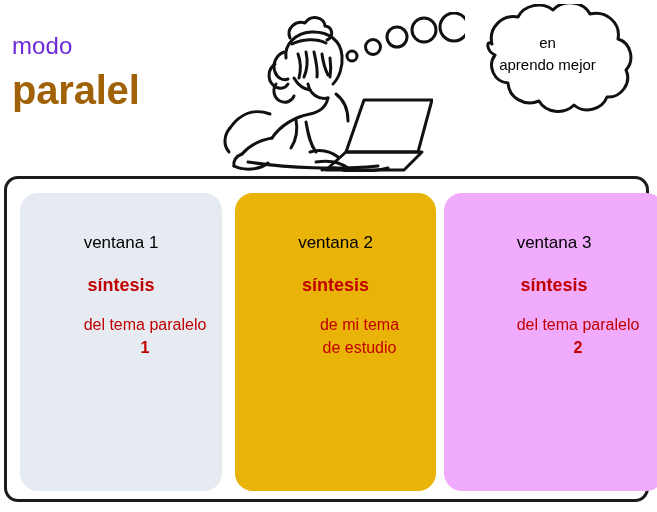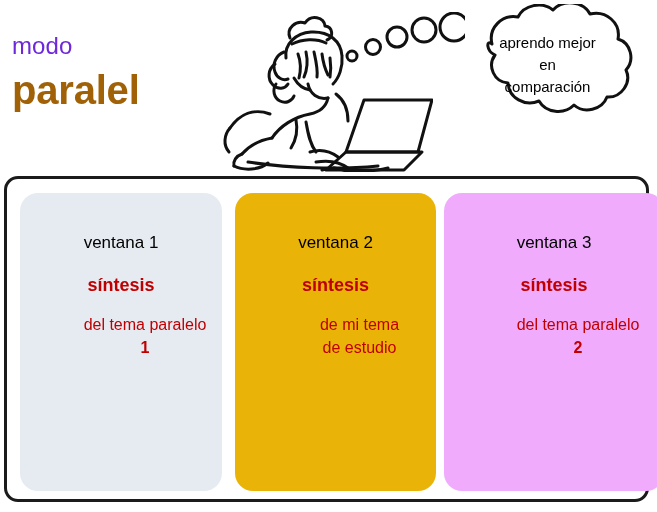"aprendo mejor" div { order: before "en" -> after "en" }
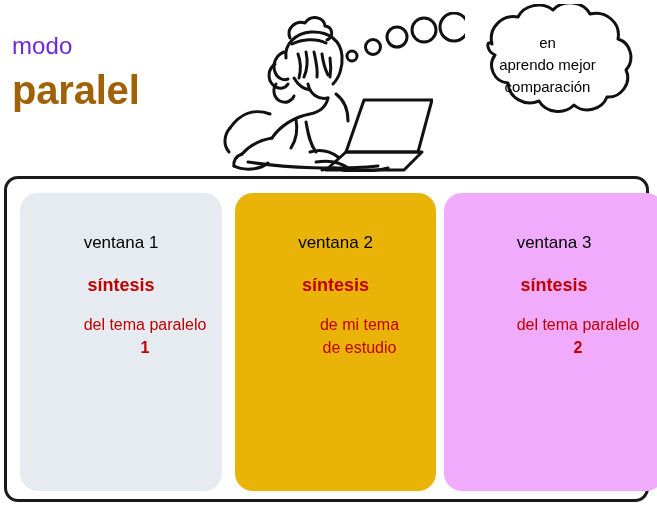"comparación" div { html: <div>comparación</div> -> none }
